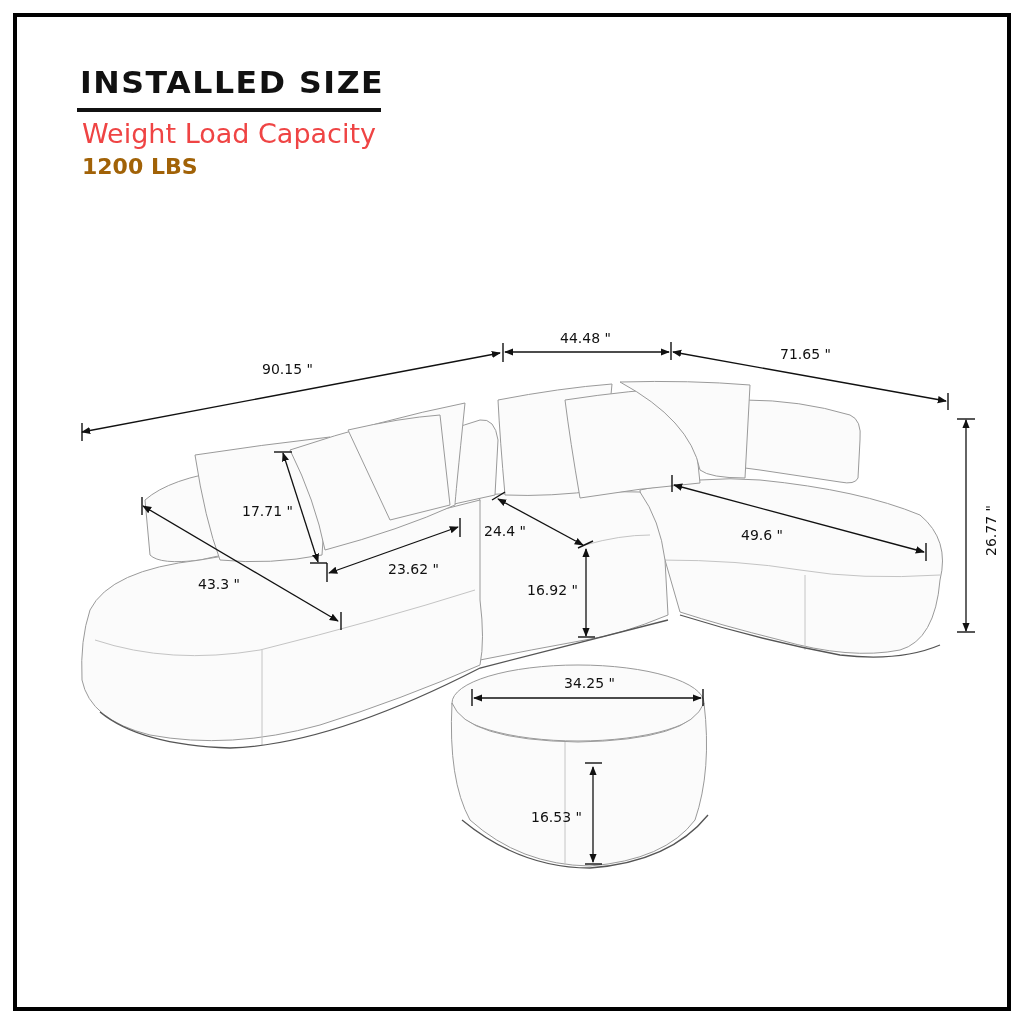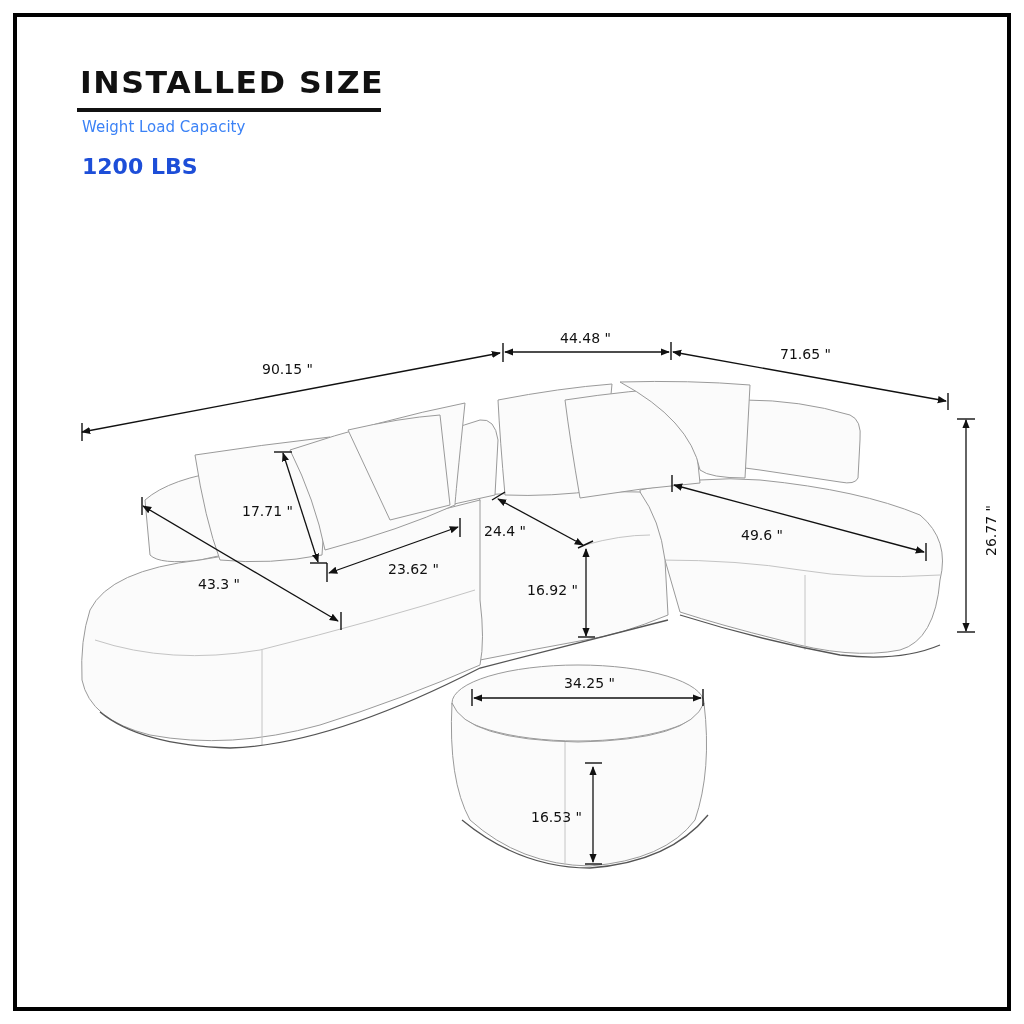"Weight Load Capacity" .subtitle { color: #3b82f6 -> #ef4444; font-size: 15px -> 27px }
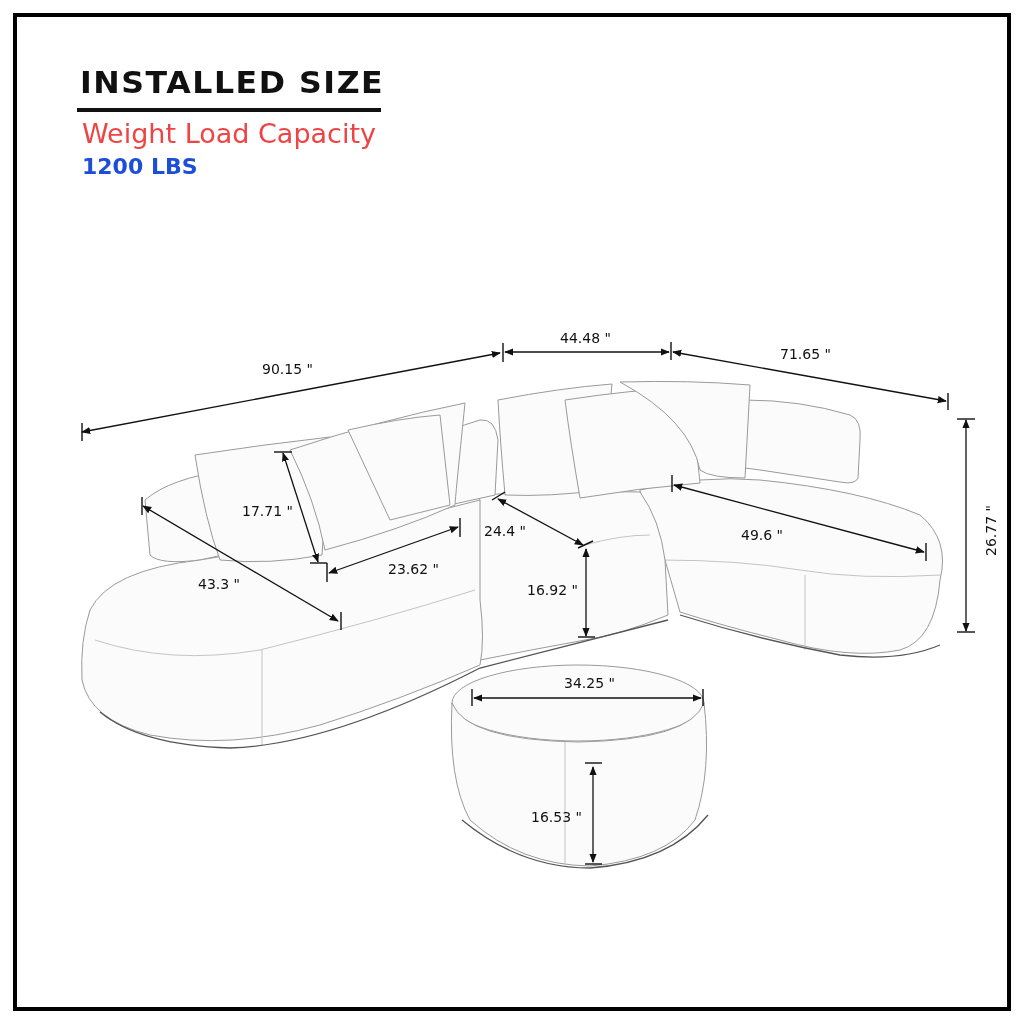"1200 LBS" .capacity { color: #1d4ed8 -> #a16207 }
